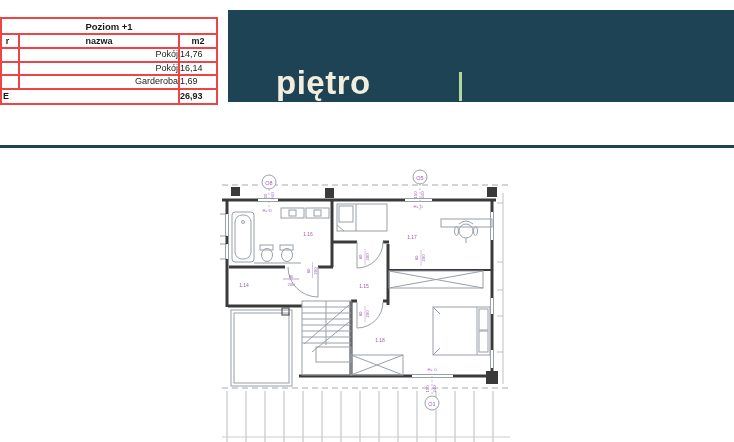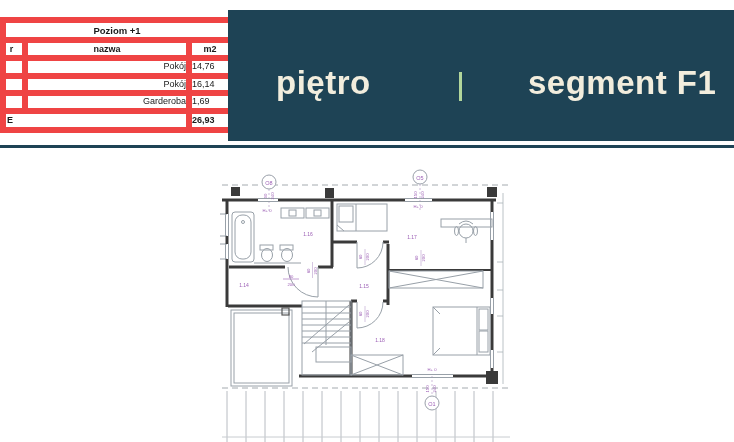"Poziom +1" .area-table td { border: 6px solid #ef4444 -> 2px solid #ef4444 }
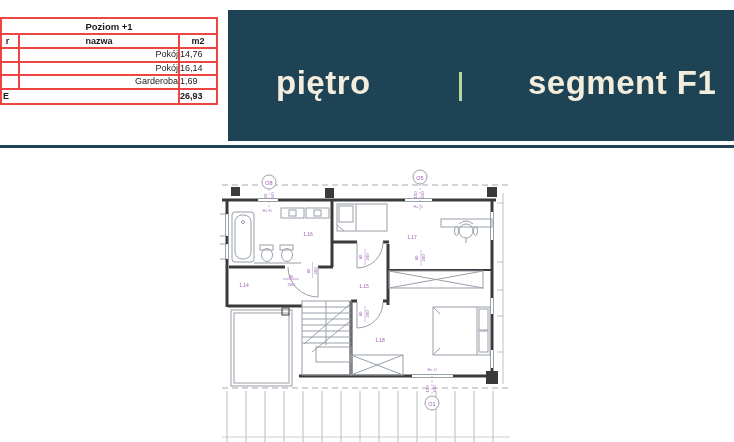"piętro" .banner { height: 131px -> 92px }
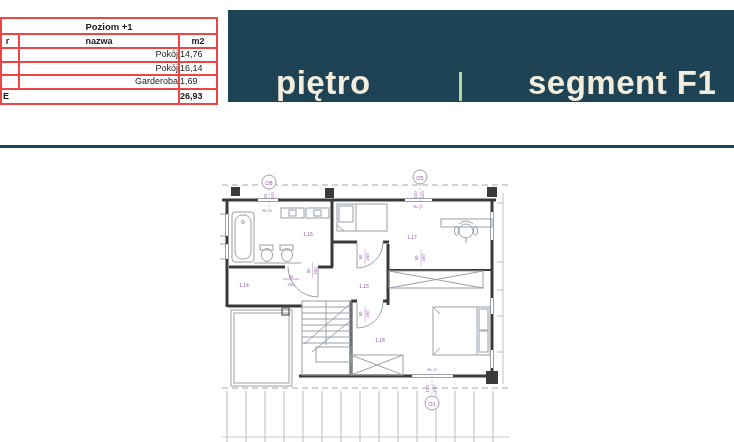"segment F1" span.t { html: <span>segment F1</span> -> none }
